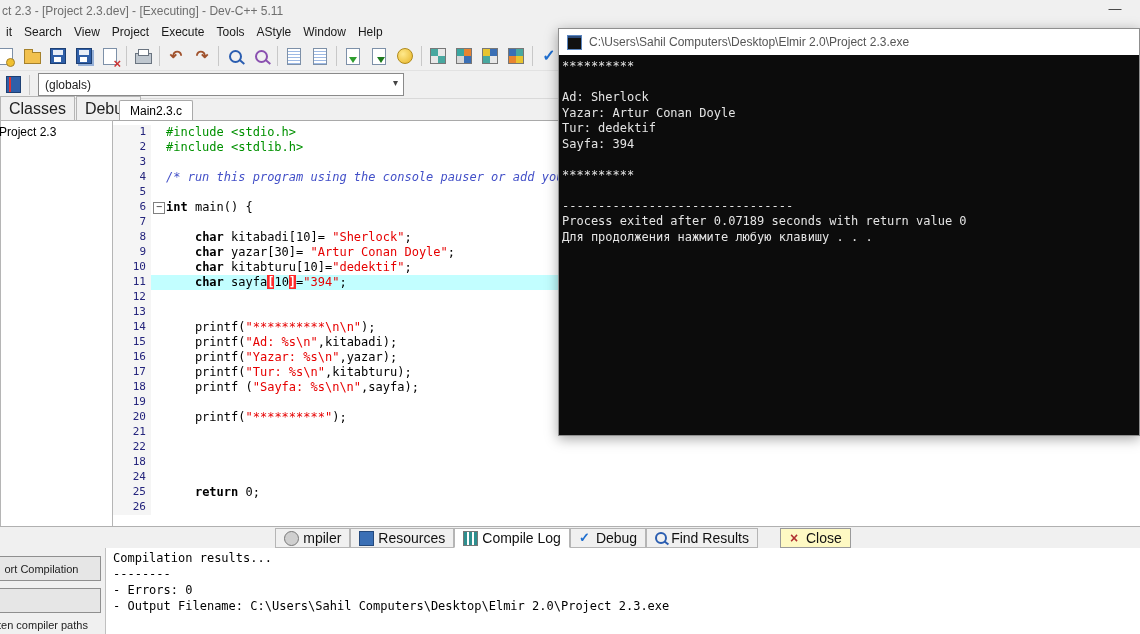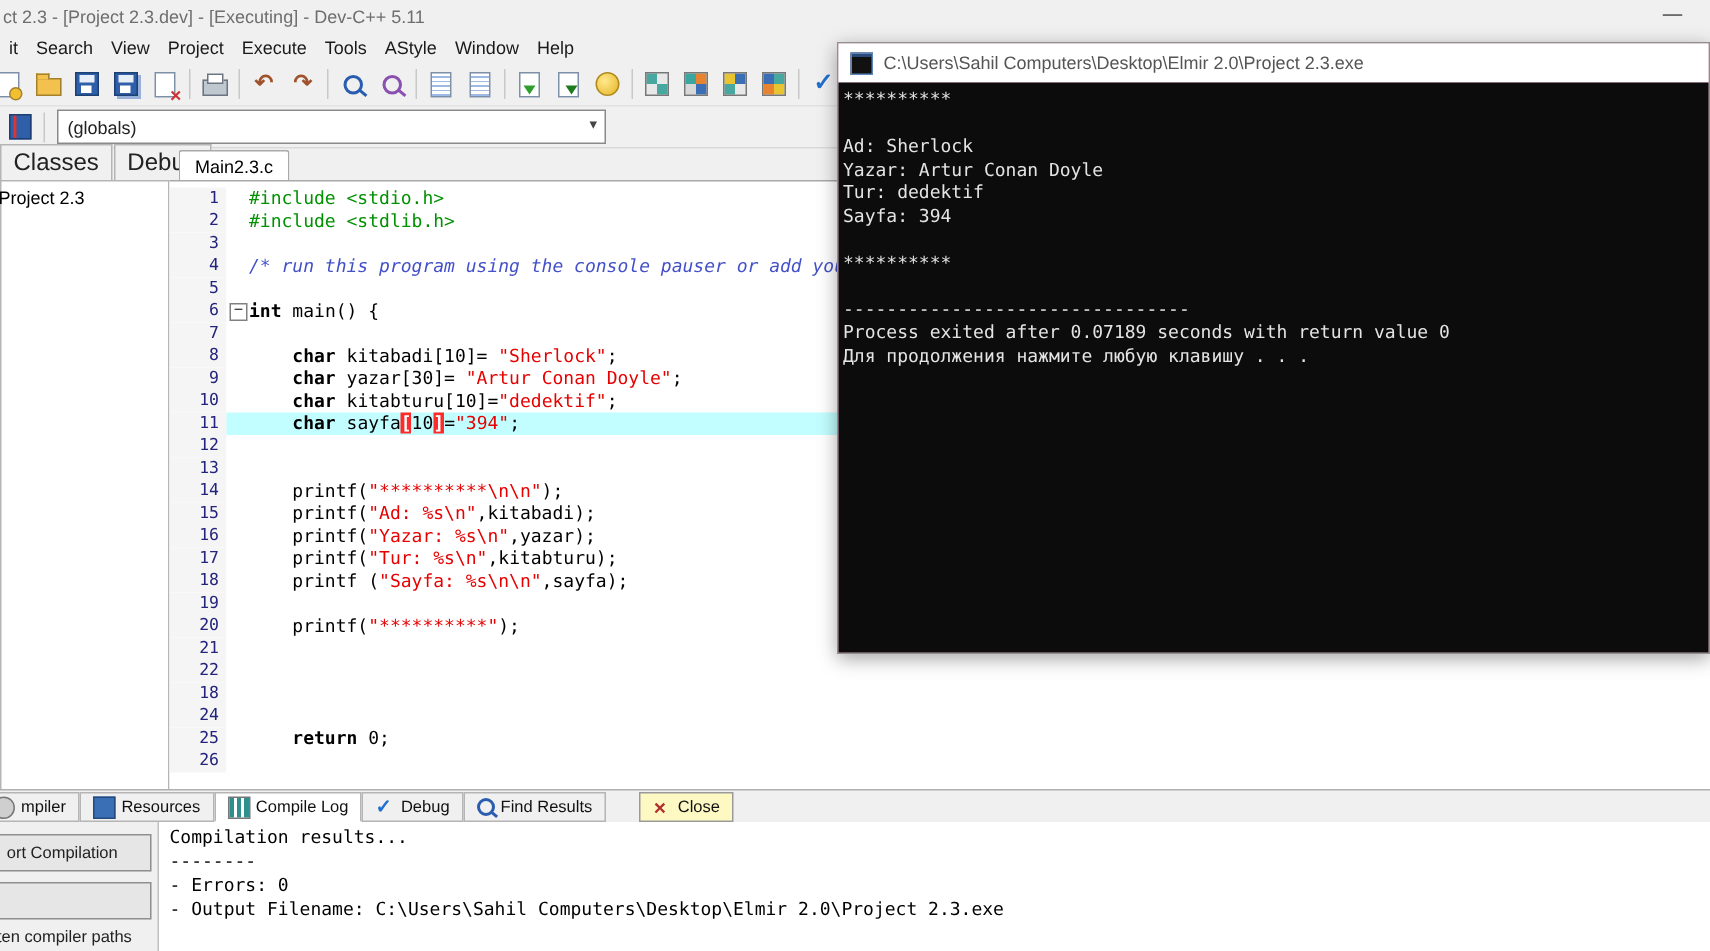"mpiler" .btabs { font-size: 11px -> 14px; justify-content: none -> center }
